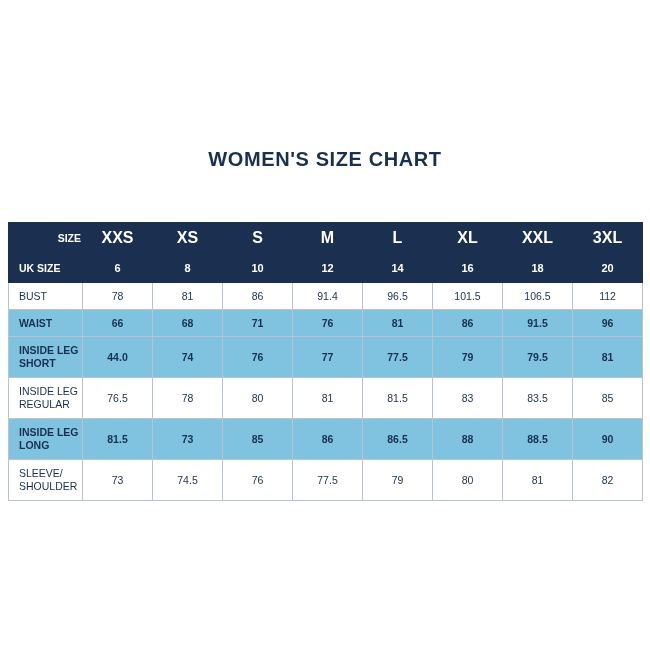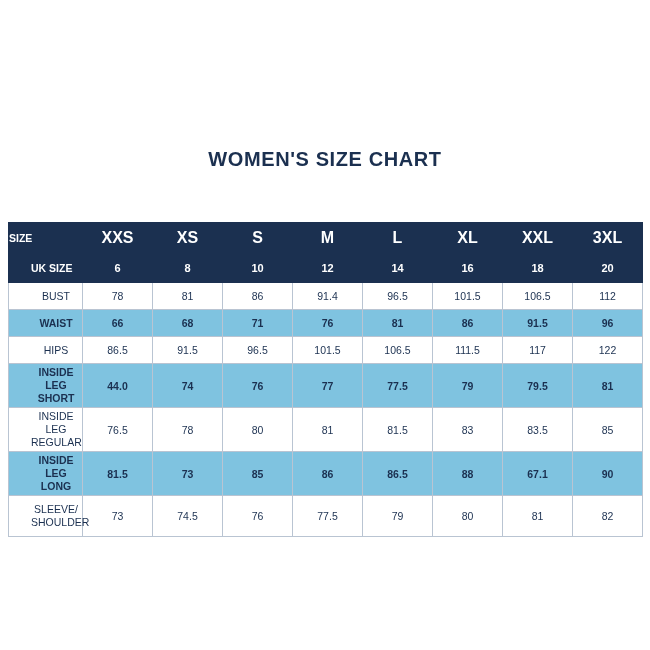"SIZE" tr.head-row td.rowlabel { padding-left: 0 -> 7px; text-align: left -> right }
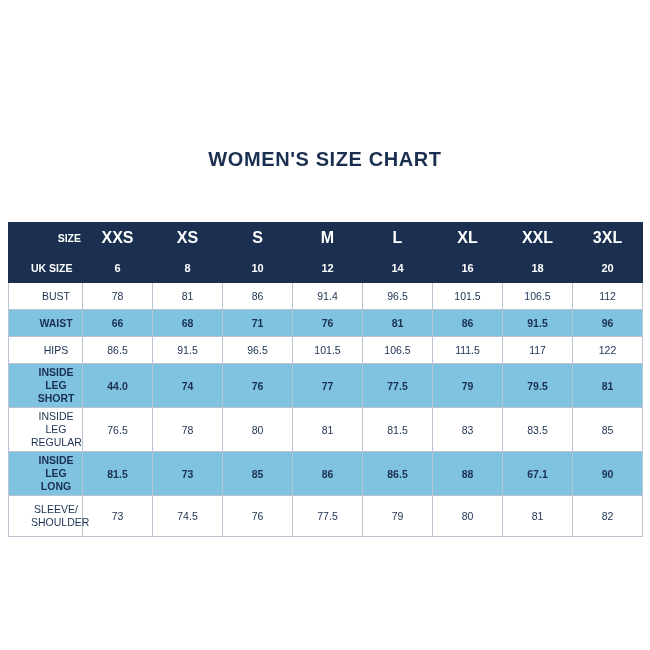"BUST" table.size-table td.rowlabel { padding-left: 22px -> 10px; text-align: center -> left }
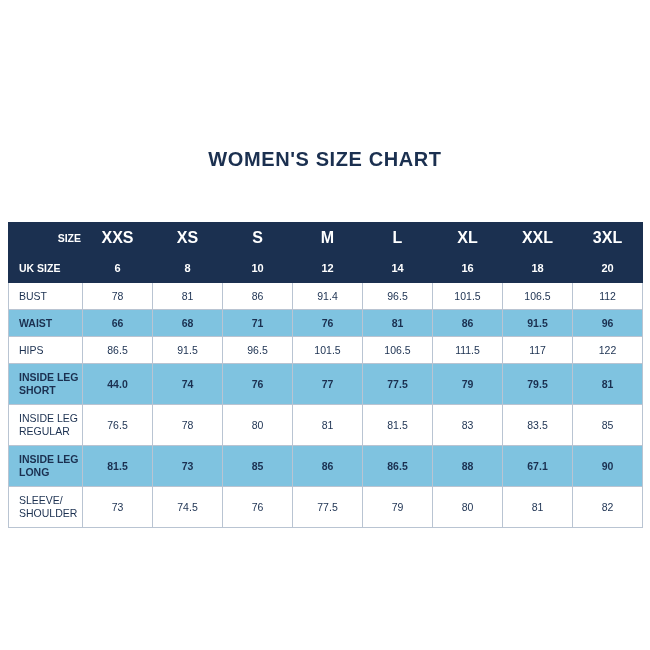"HIPS" tr.plain { html: <tr> <td>HIPS</td> <td>86.5</td> <td>91.5</td> <td>96.5</td> <td>101.5</td> <td>106.5</td> <td>111.5</td> <td>117</td> <td>122</td> </tr> -> none }
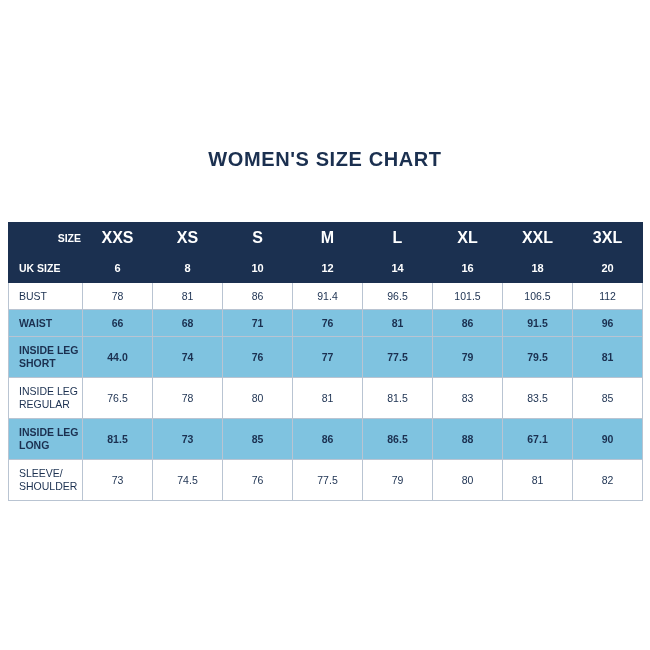"67.1" td { text: 67.1 -> 88.5 }
